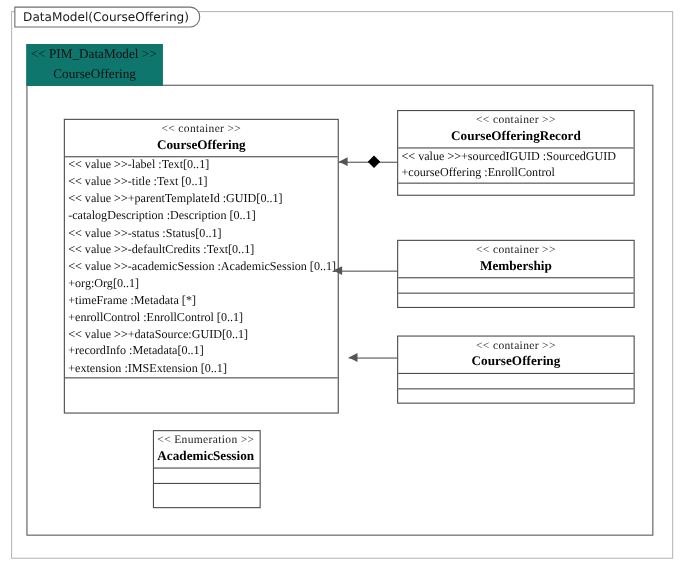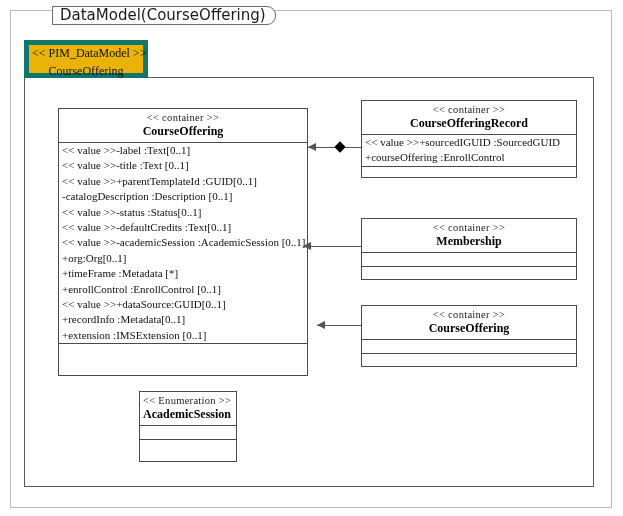"DataModel(CourseOffering)" .frame-tab { font-size: 15px -> 11px; margin-left: 39px -> none }
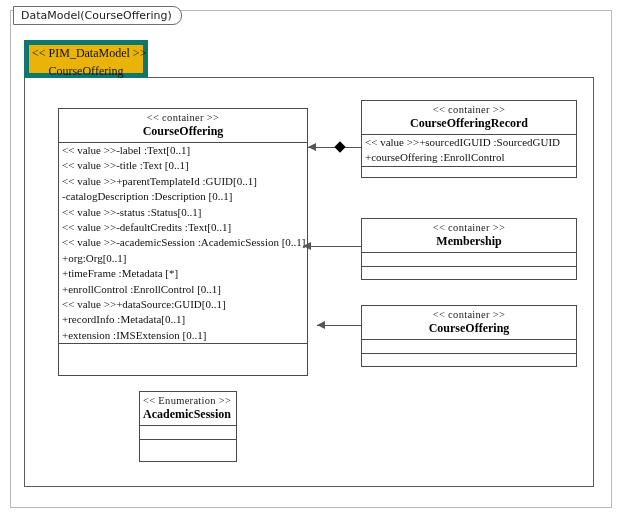"<< PIM_DataModel >>" .pkg-tab { background: #eab308 -> #0f766e; border: 5px solid #0f766e -> 1px solid #0f766e }
